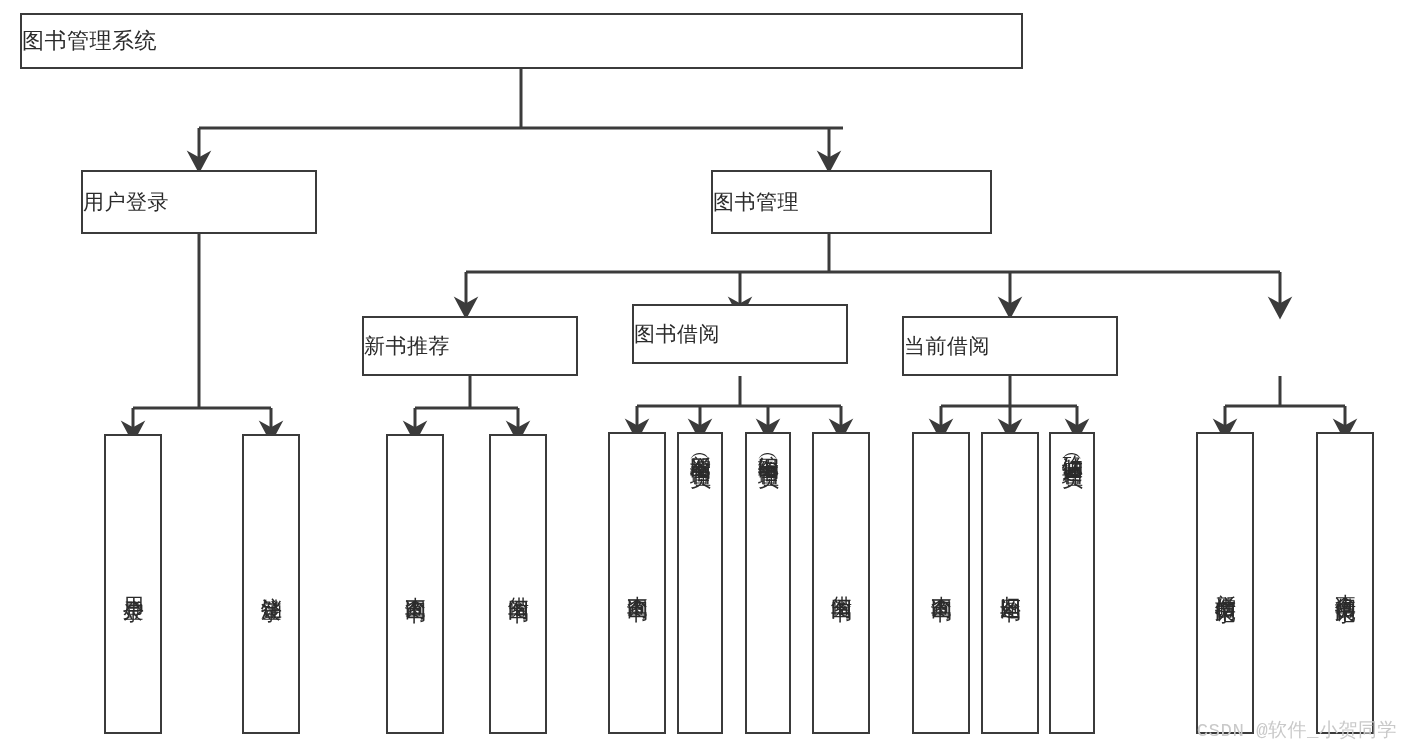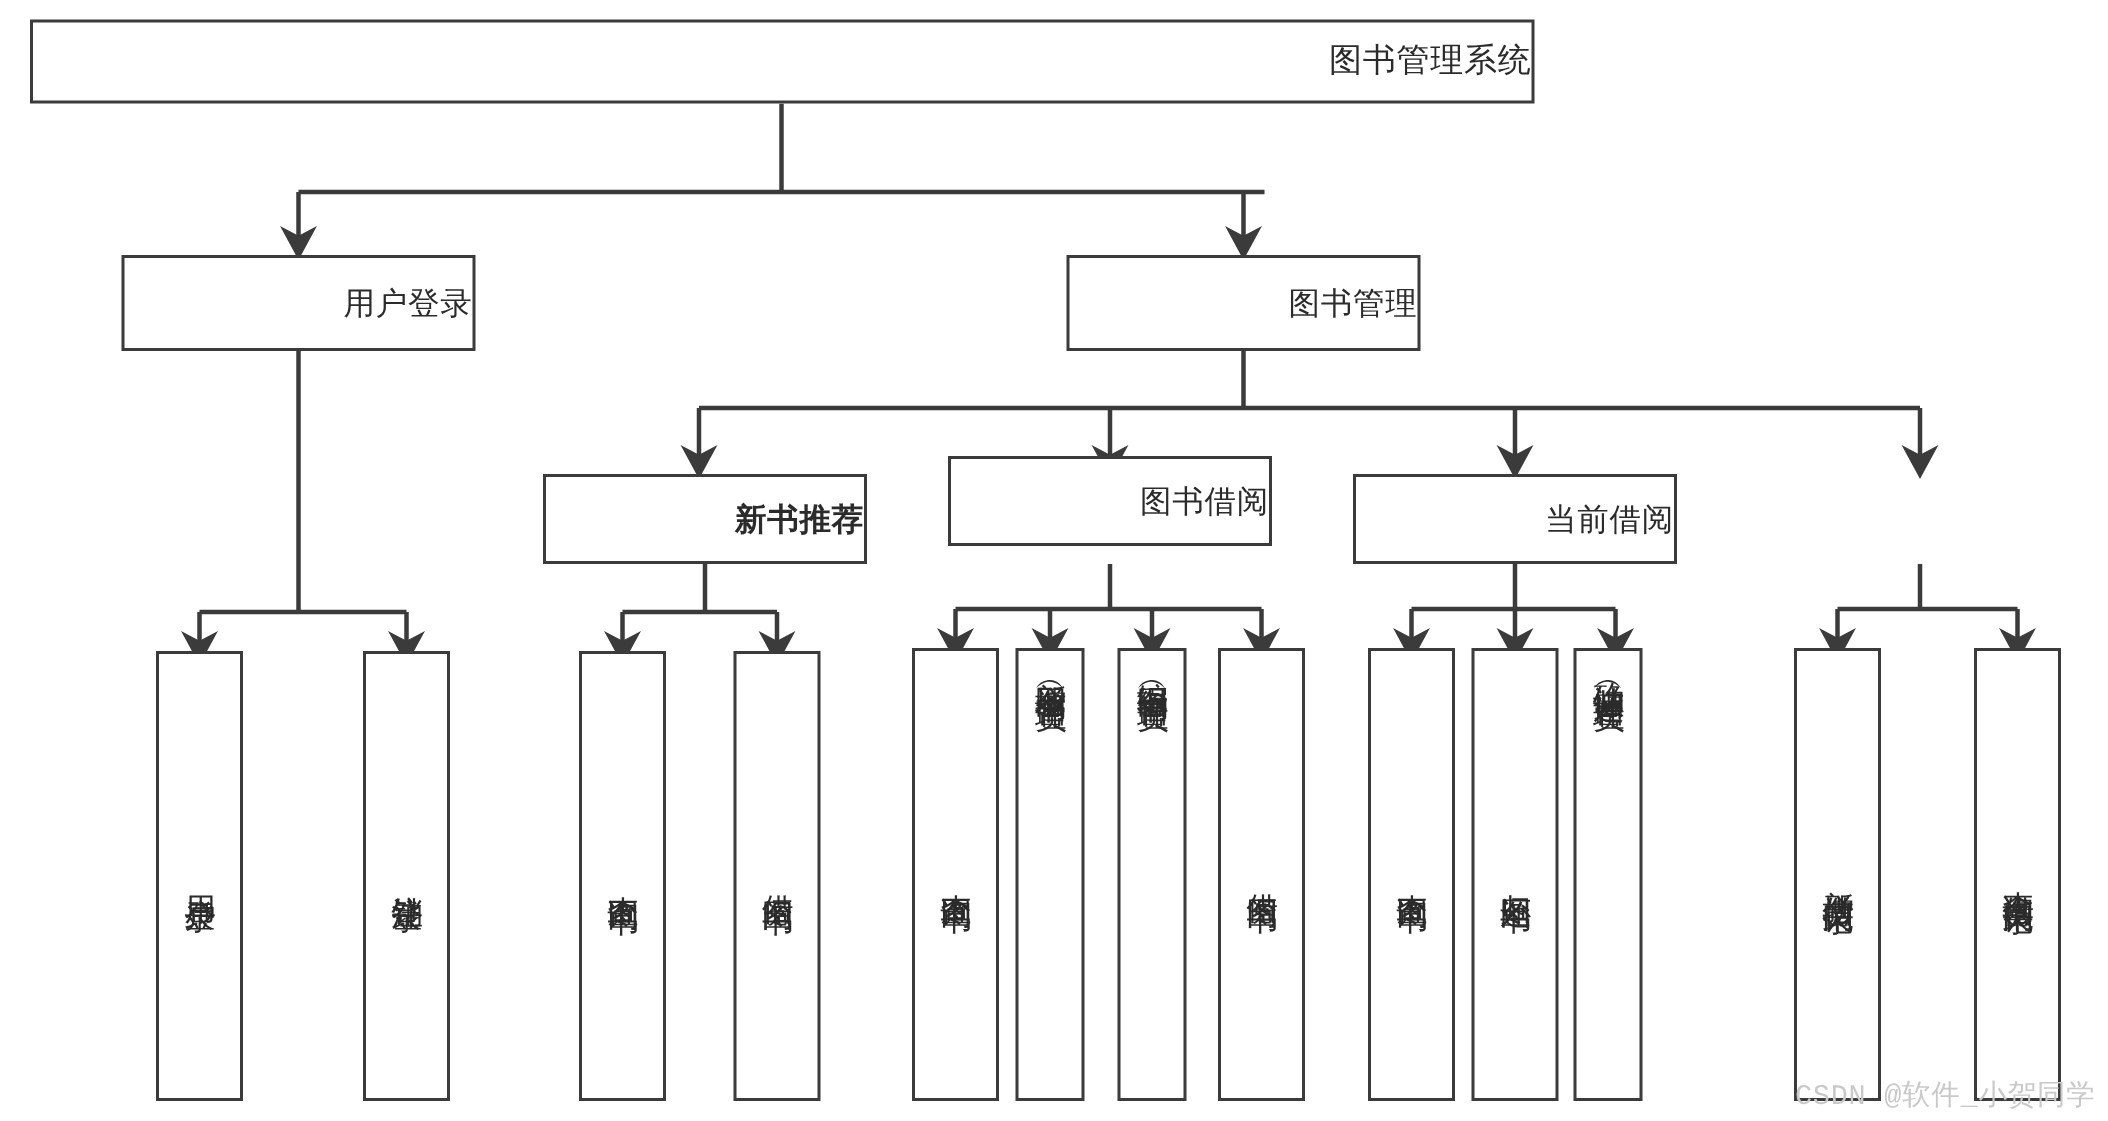"图书管理系统" .node { justify-content: flex-end -> flex-start }
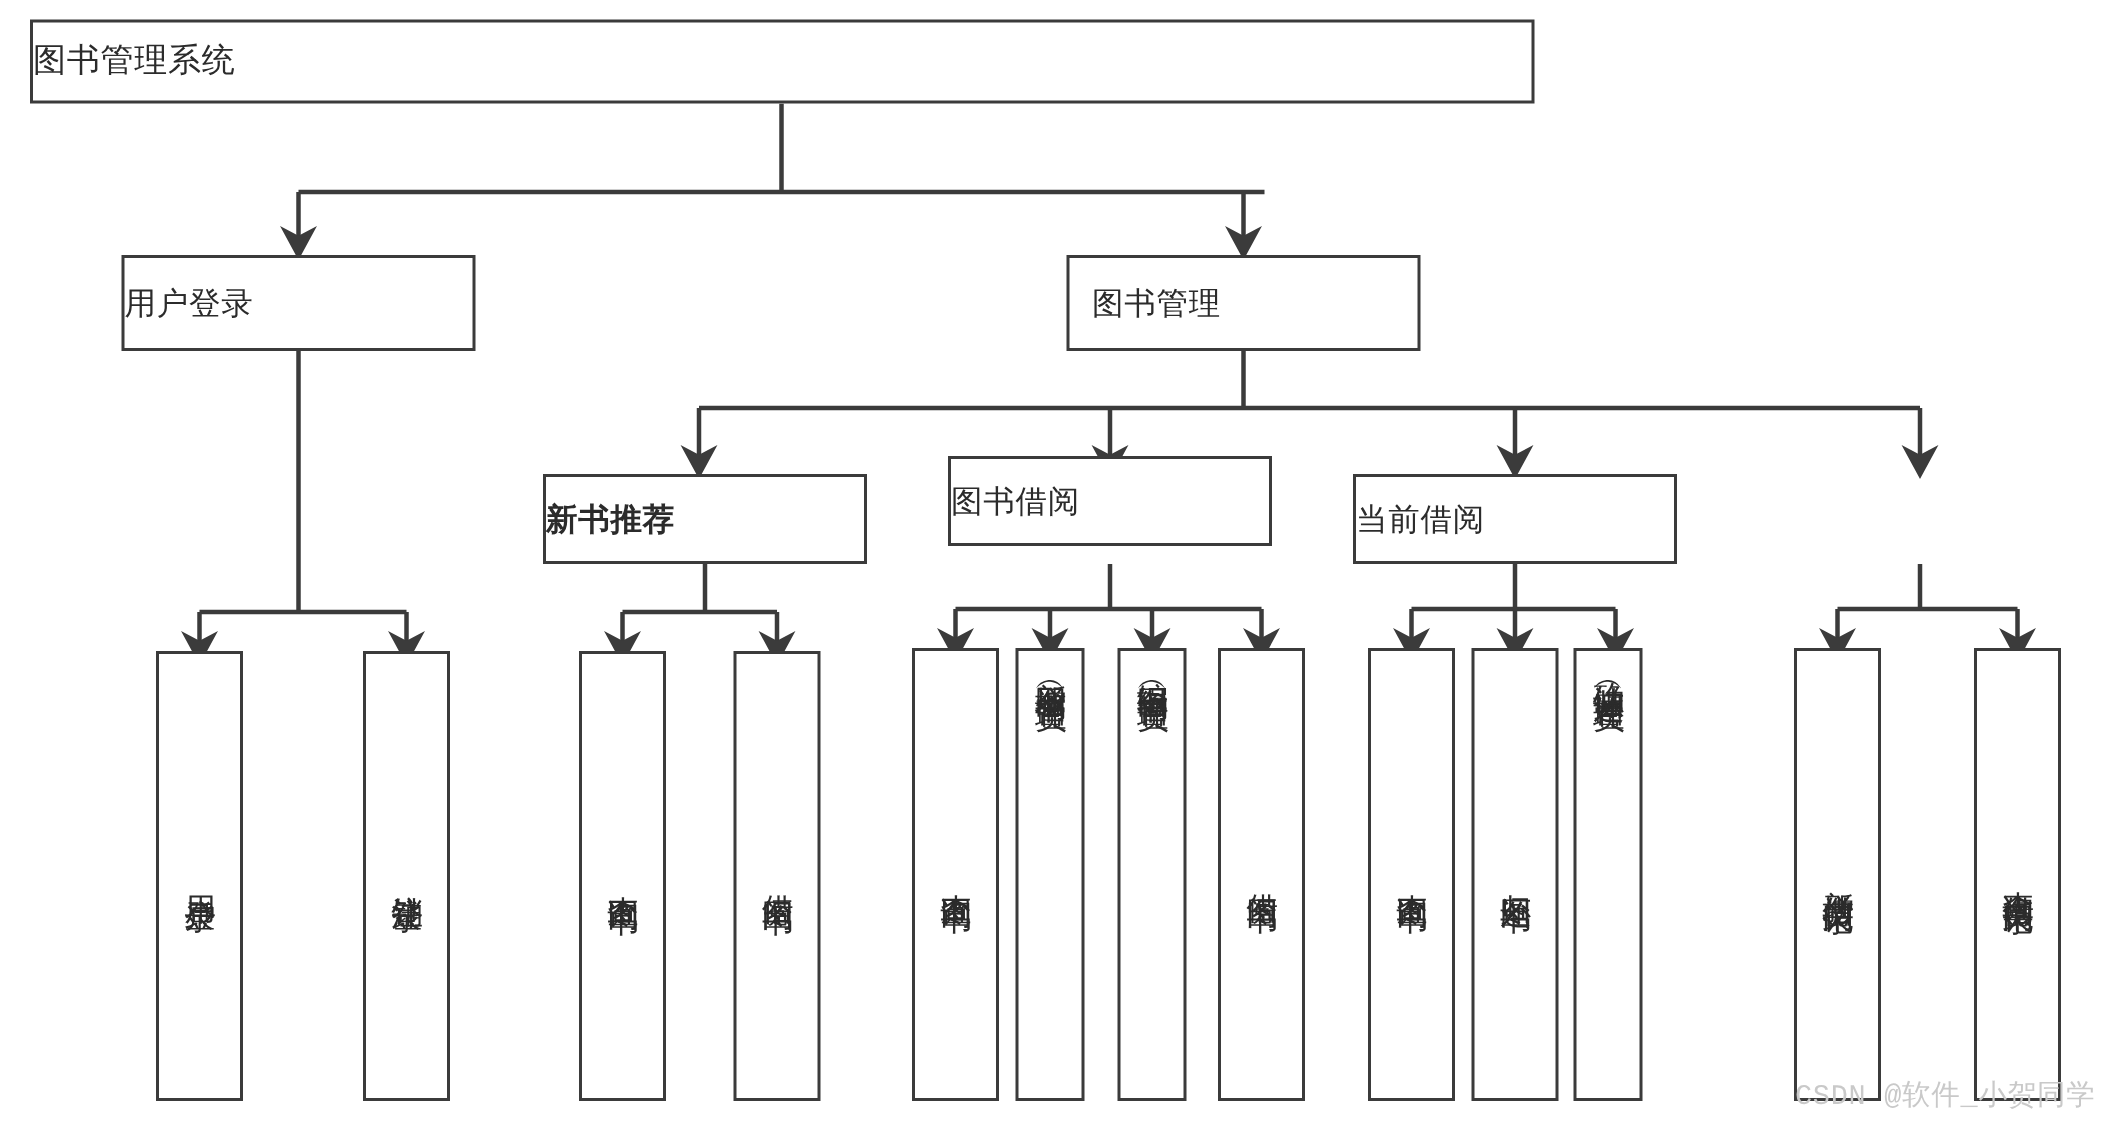"图书管理" div.node { padding-left: 15px -> none; width: 236px -> 281px }
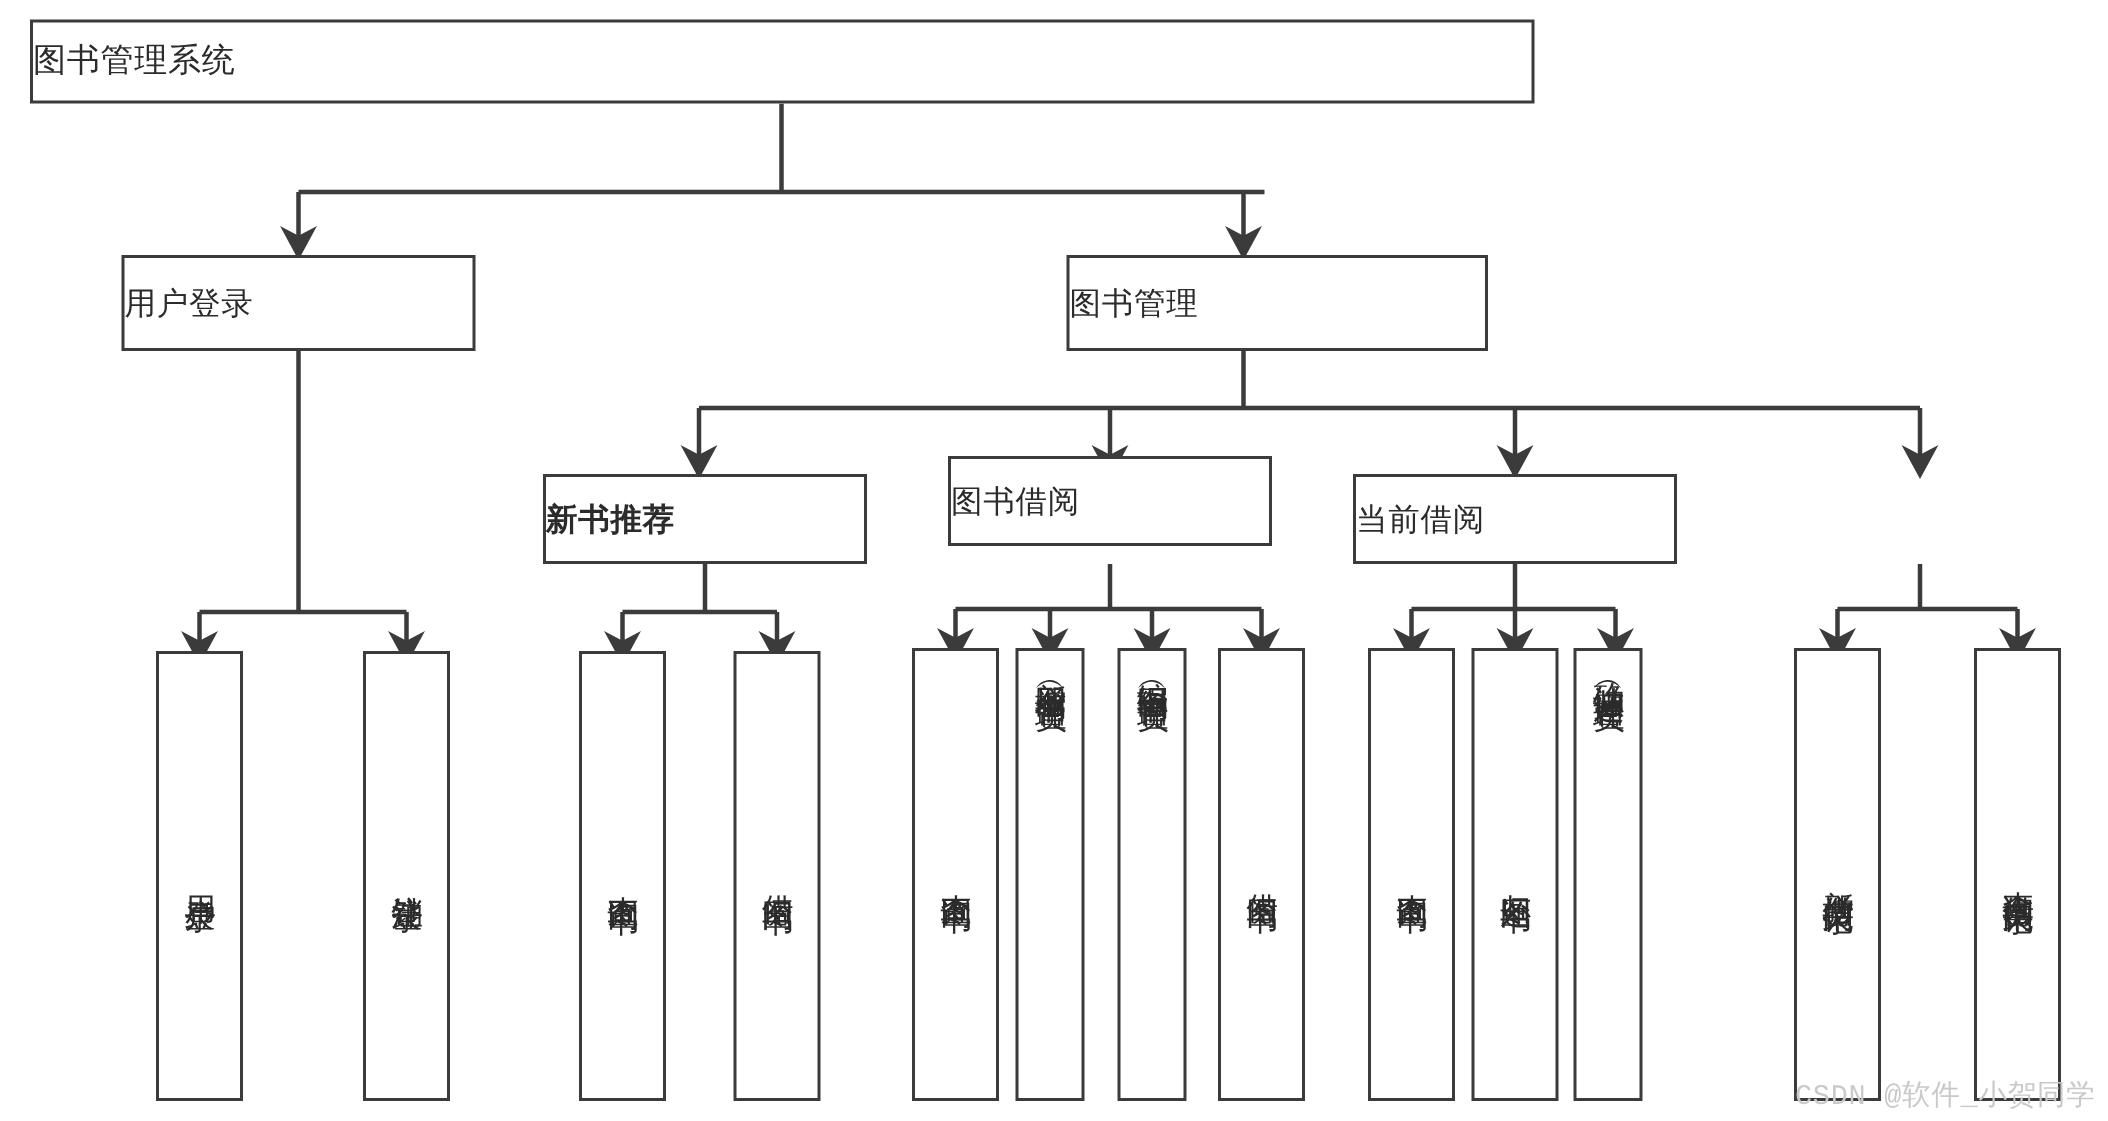"新书推荐" div.node { font-weight: bold -> none }
